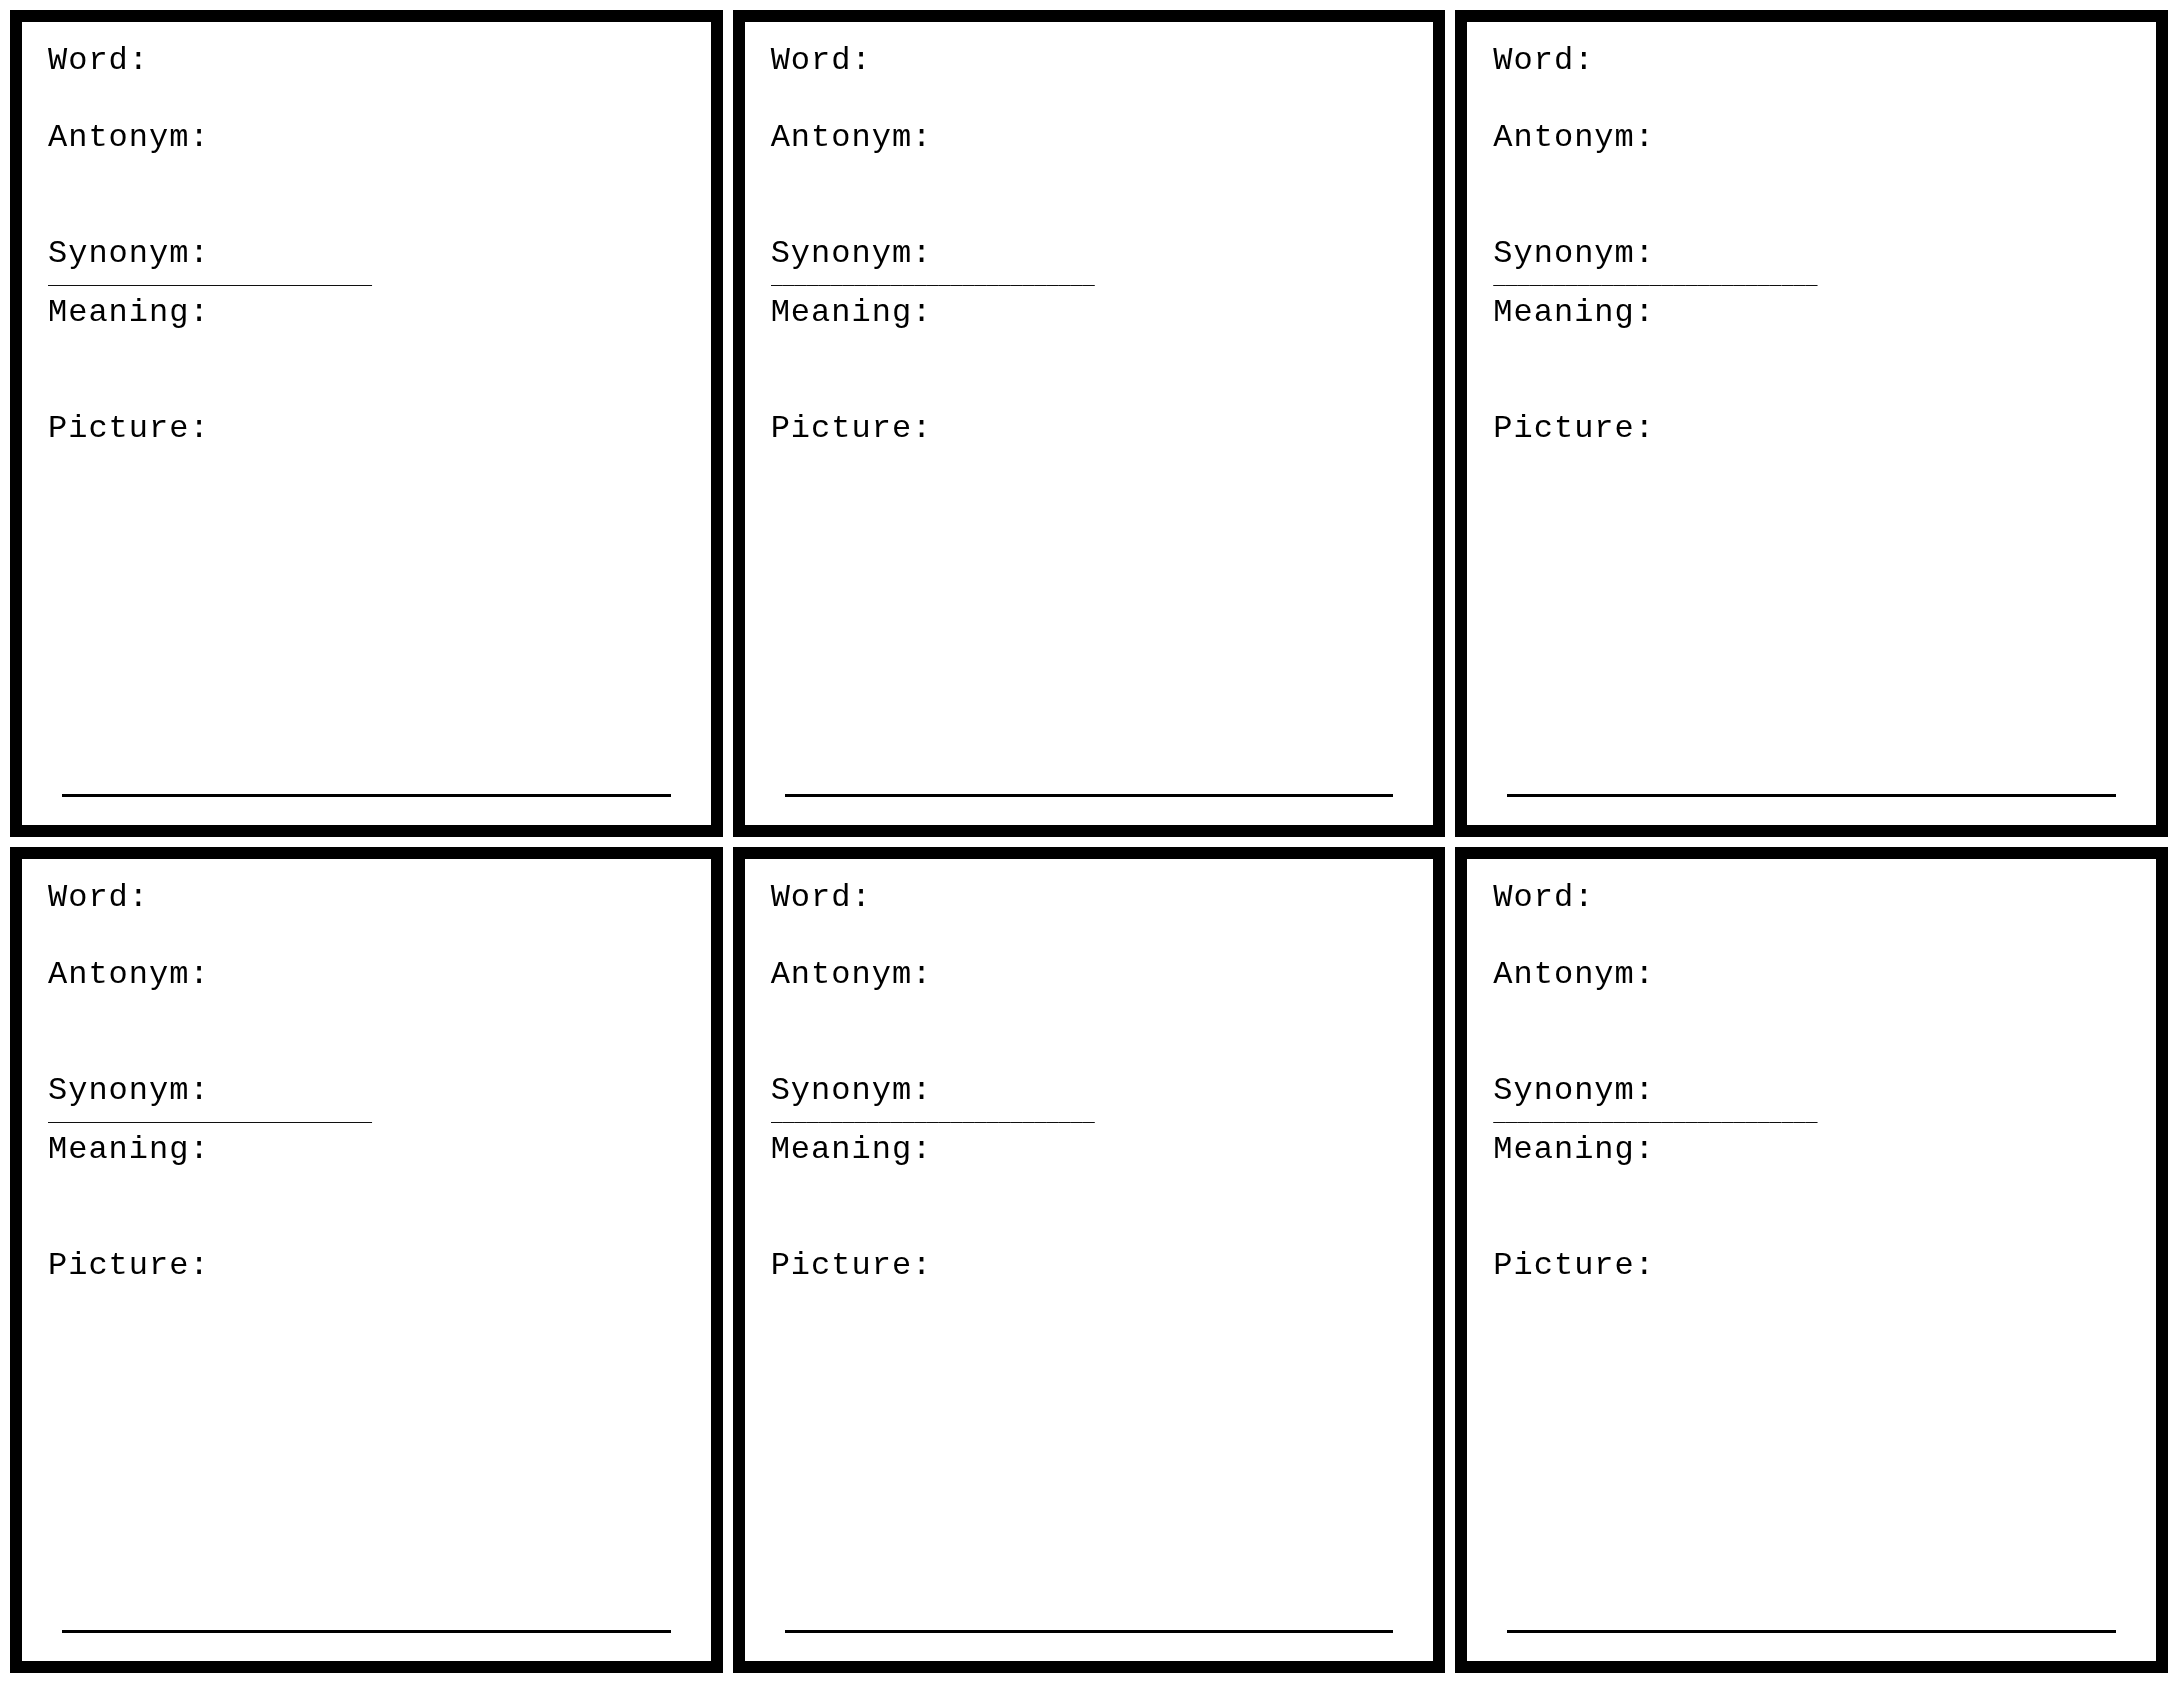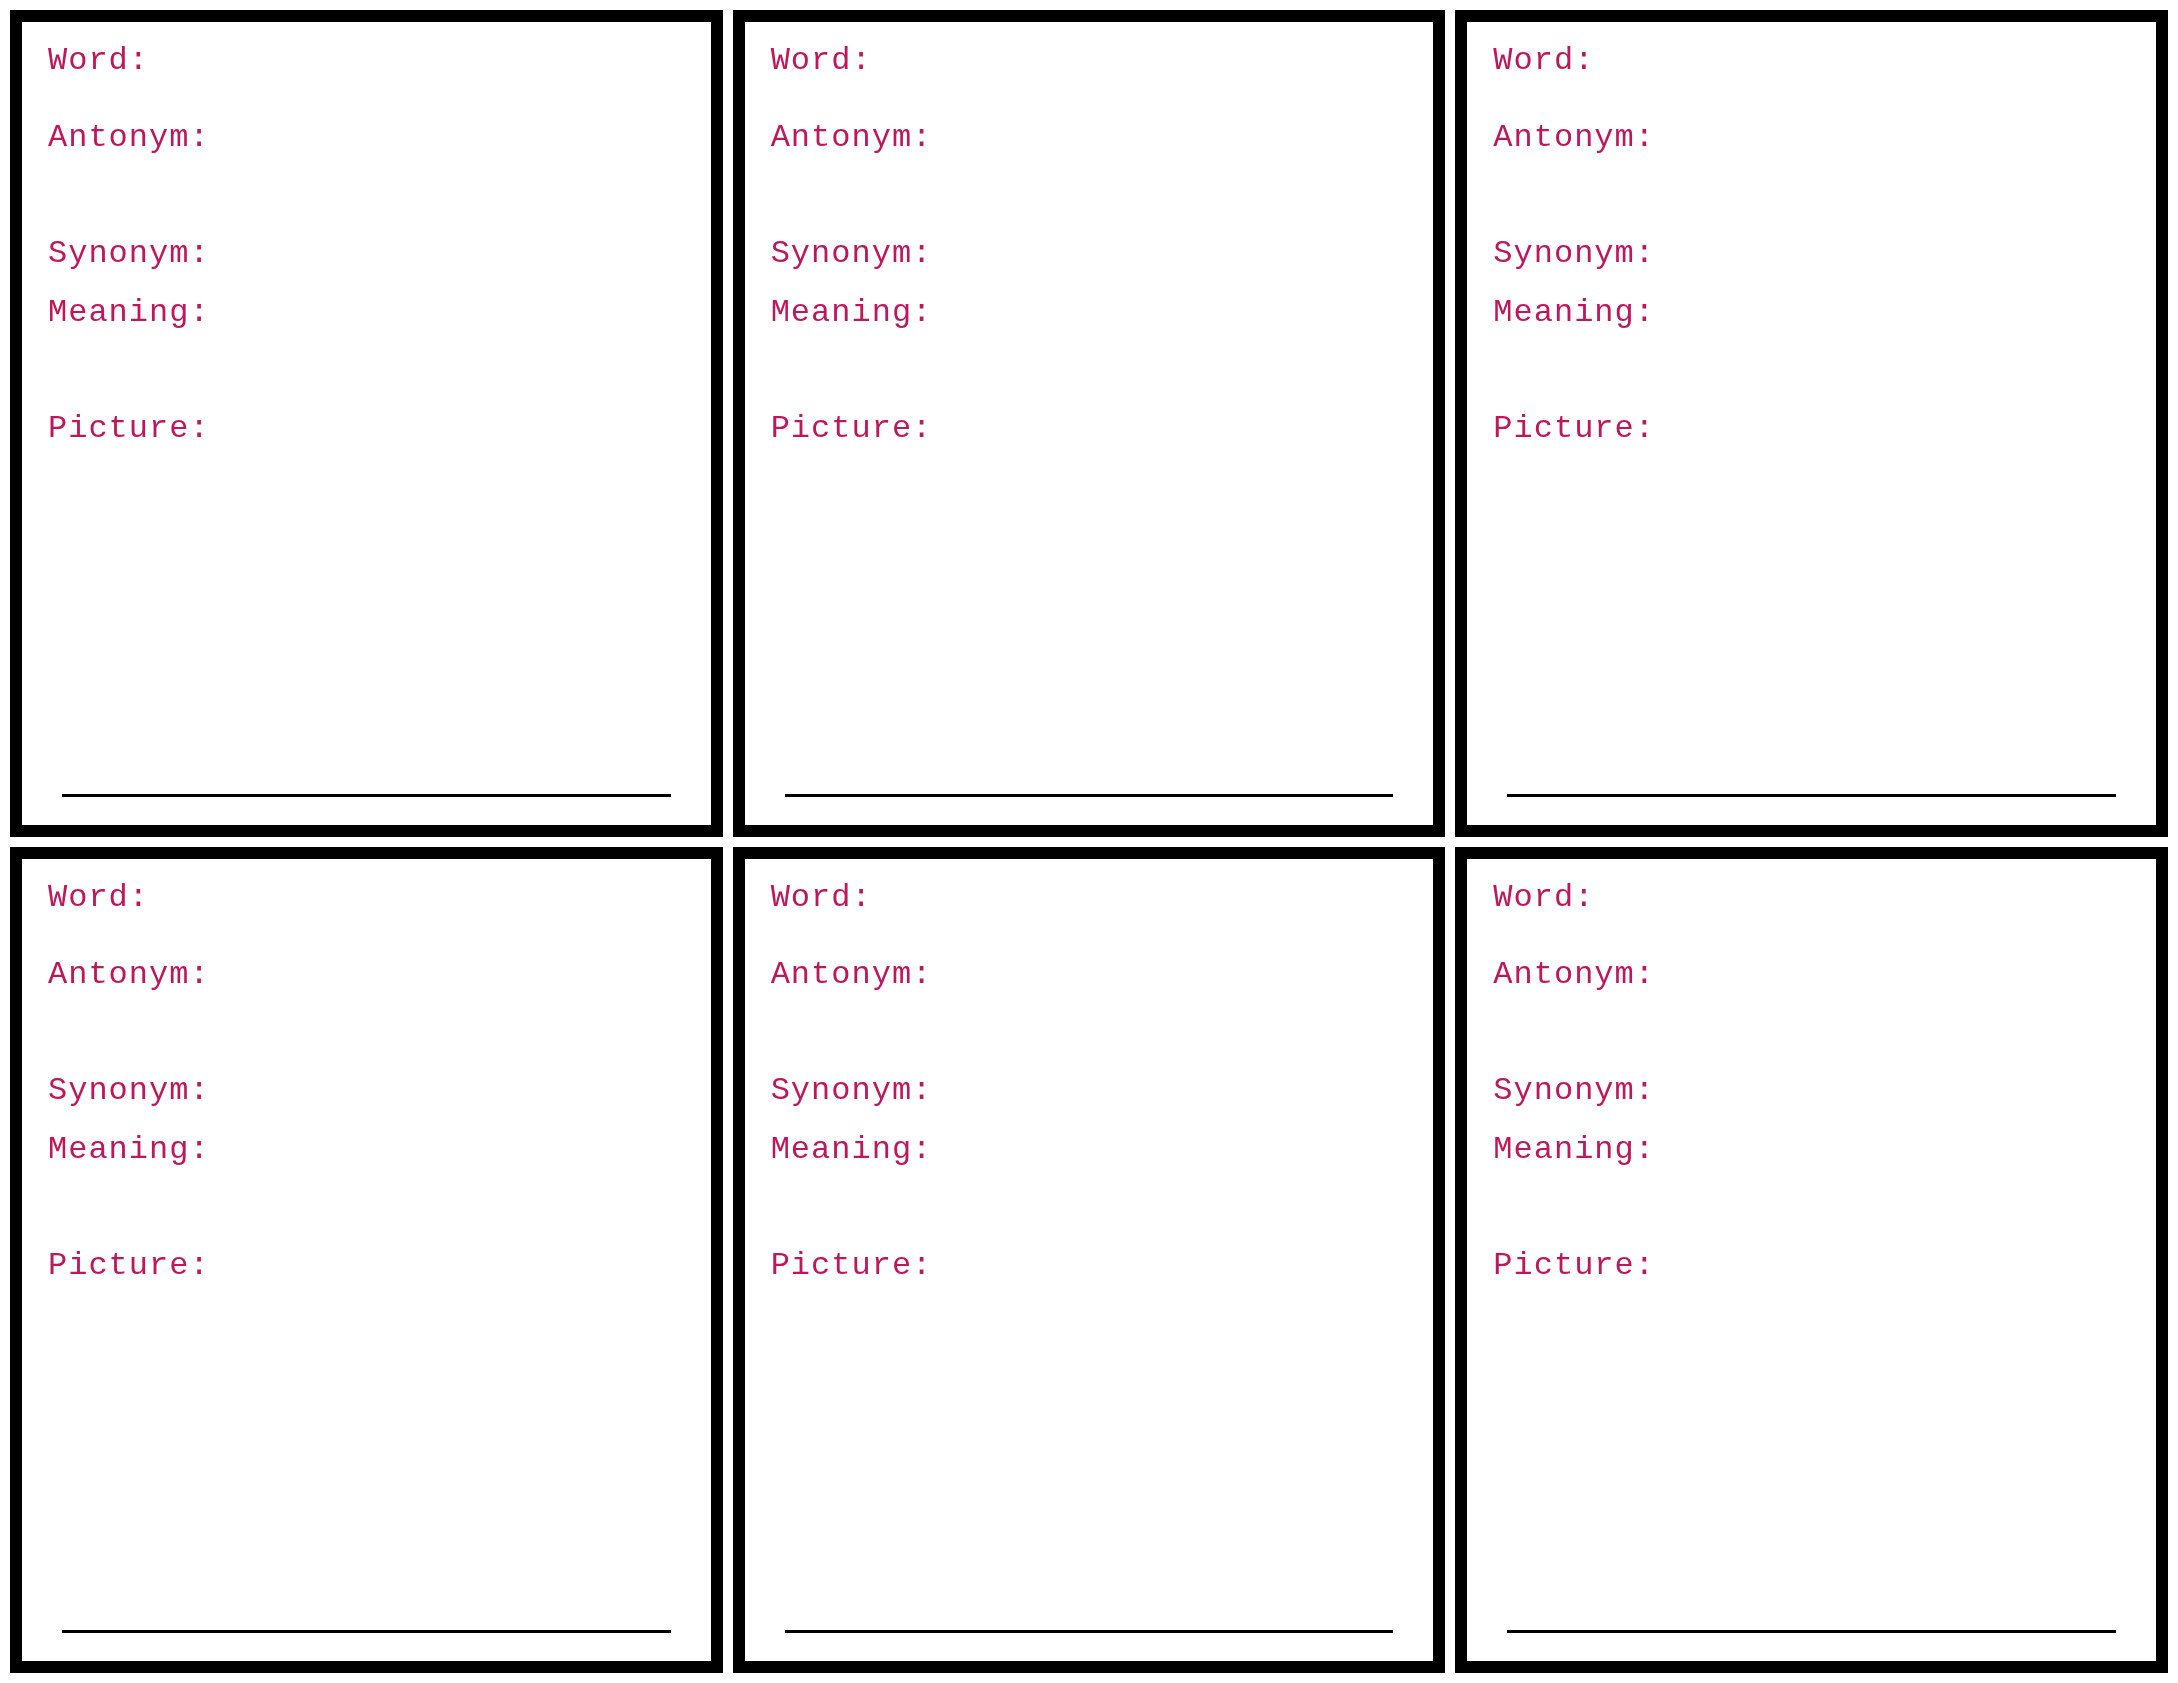"Word:" .label { color: #be185d -> #000000 }
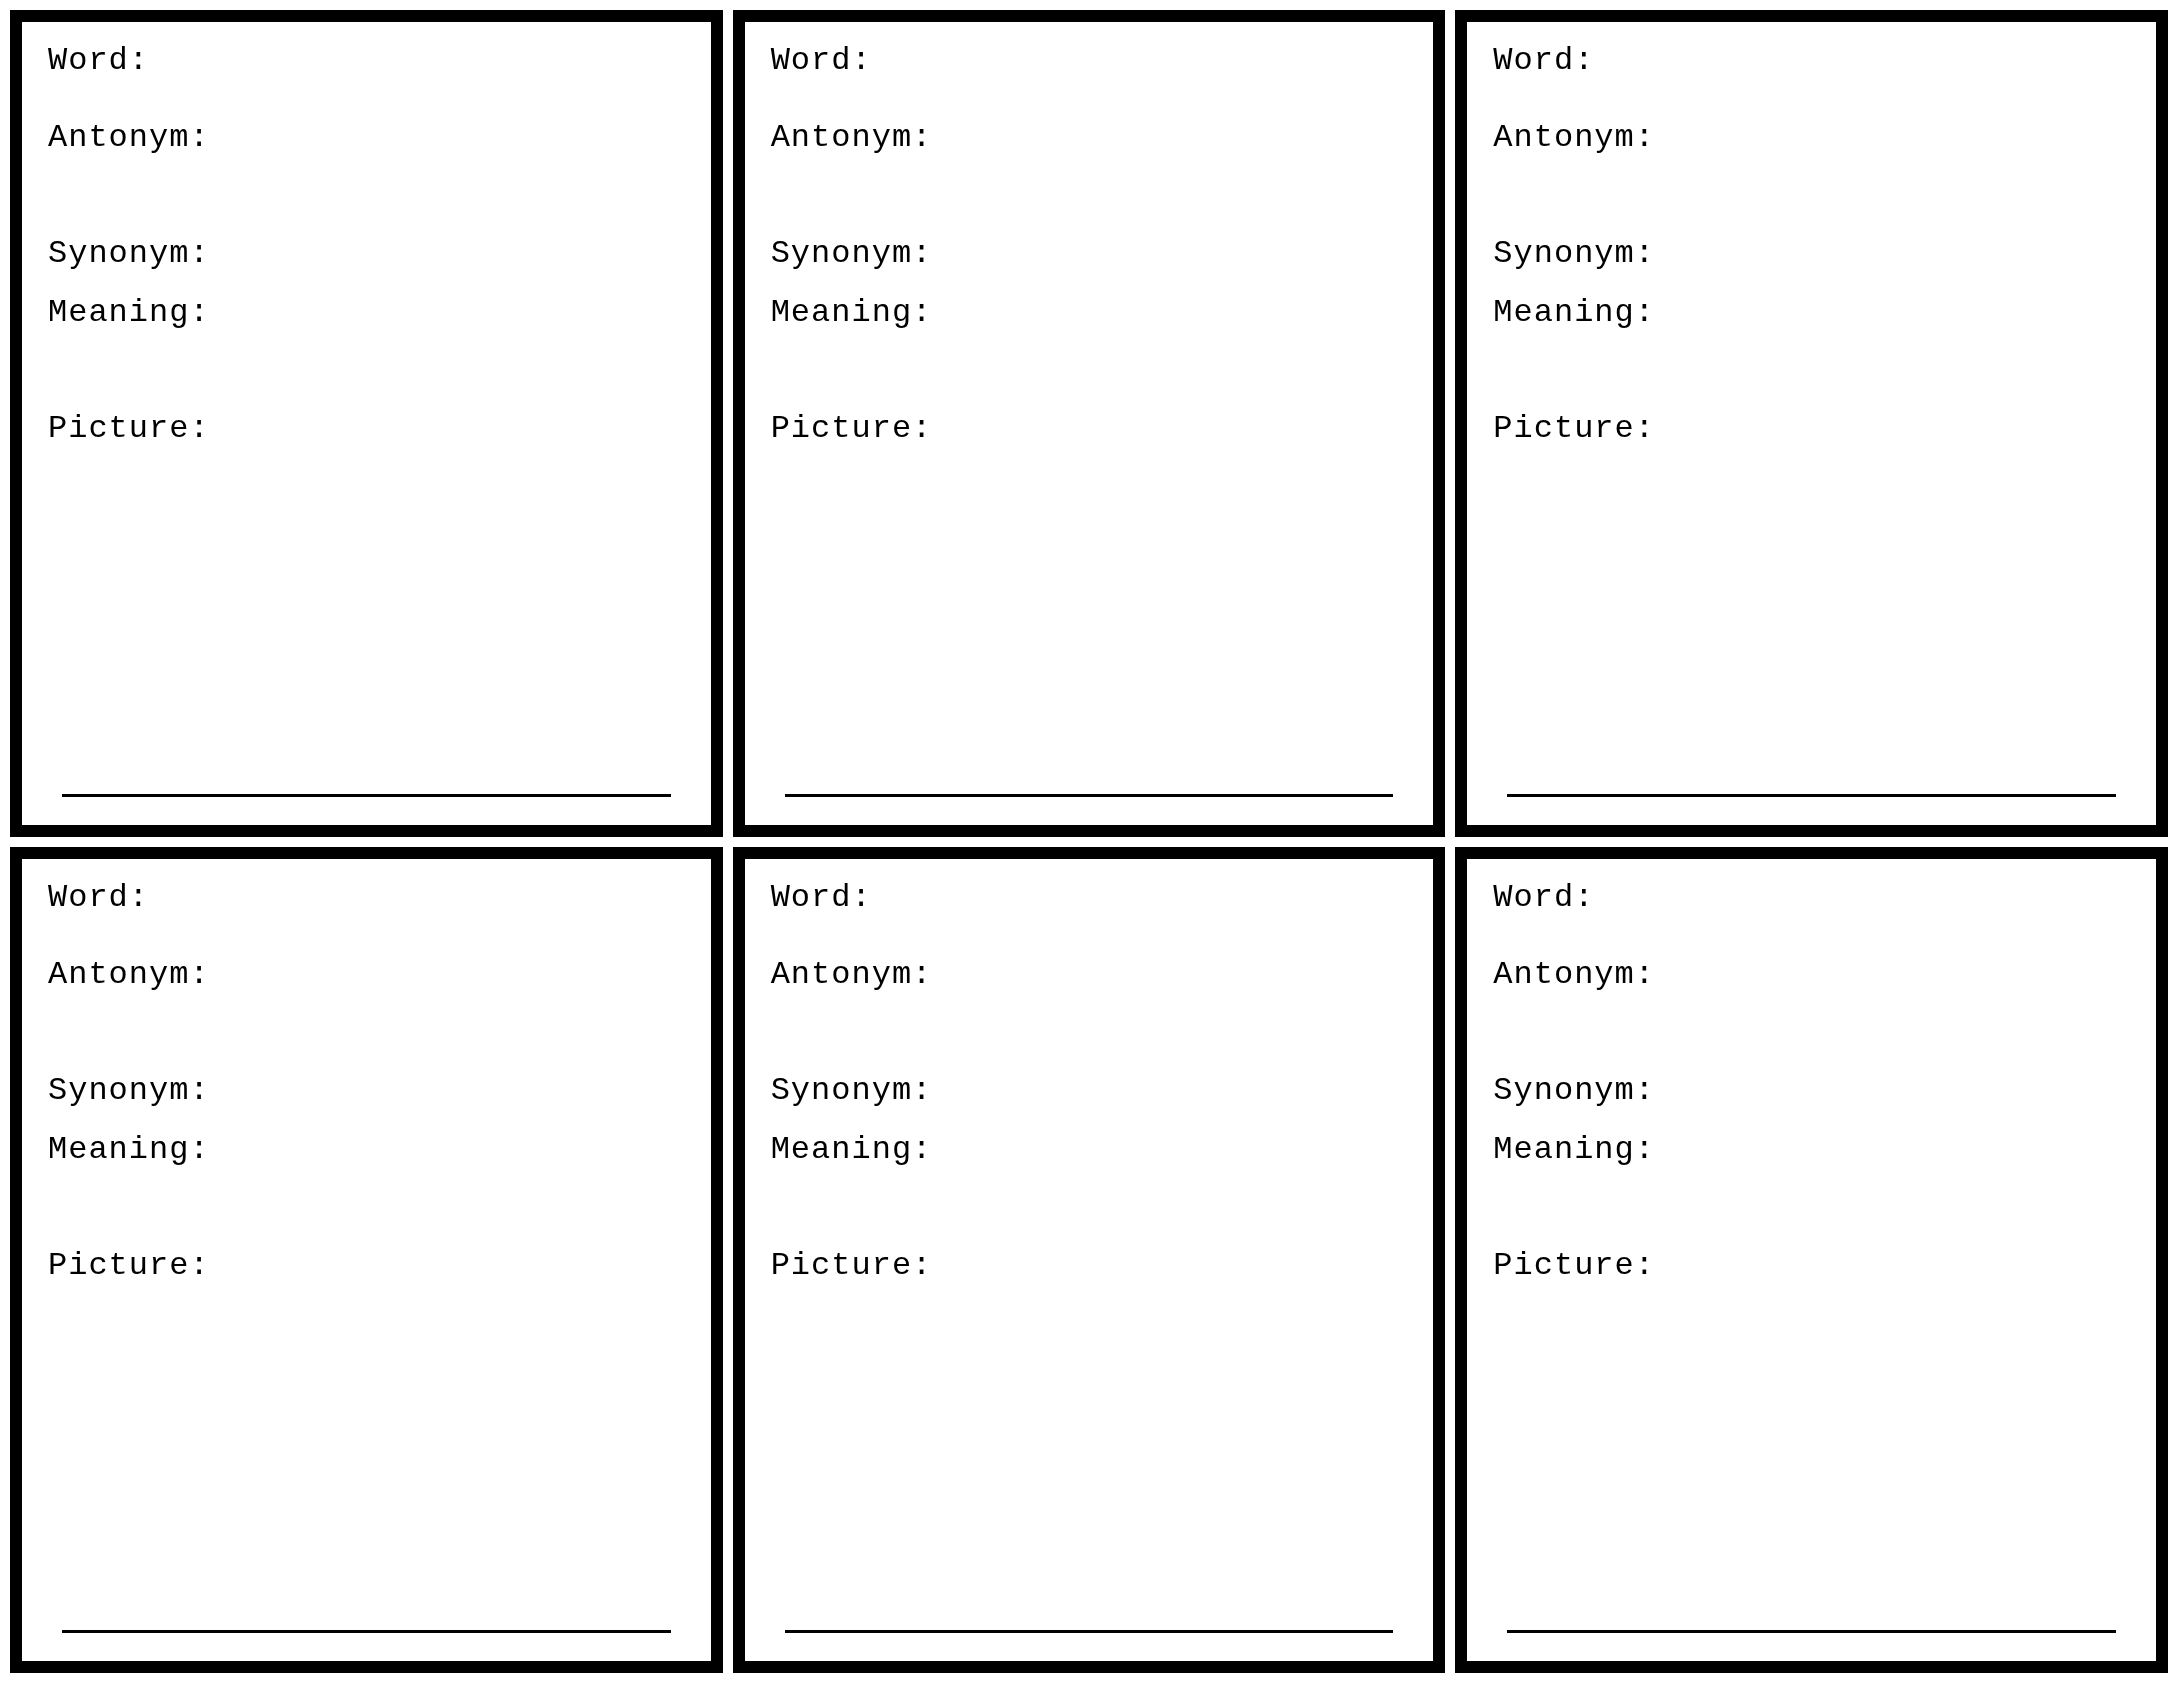"___________________________" .underline-row { font-size: 32px -> 20px }
